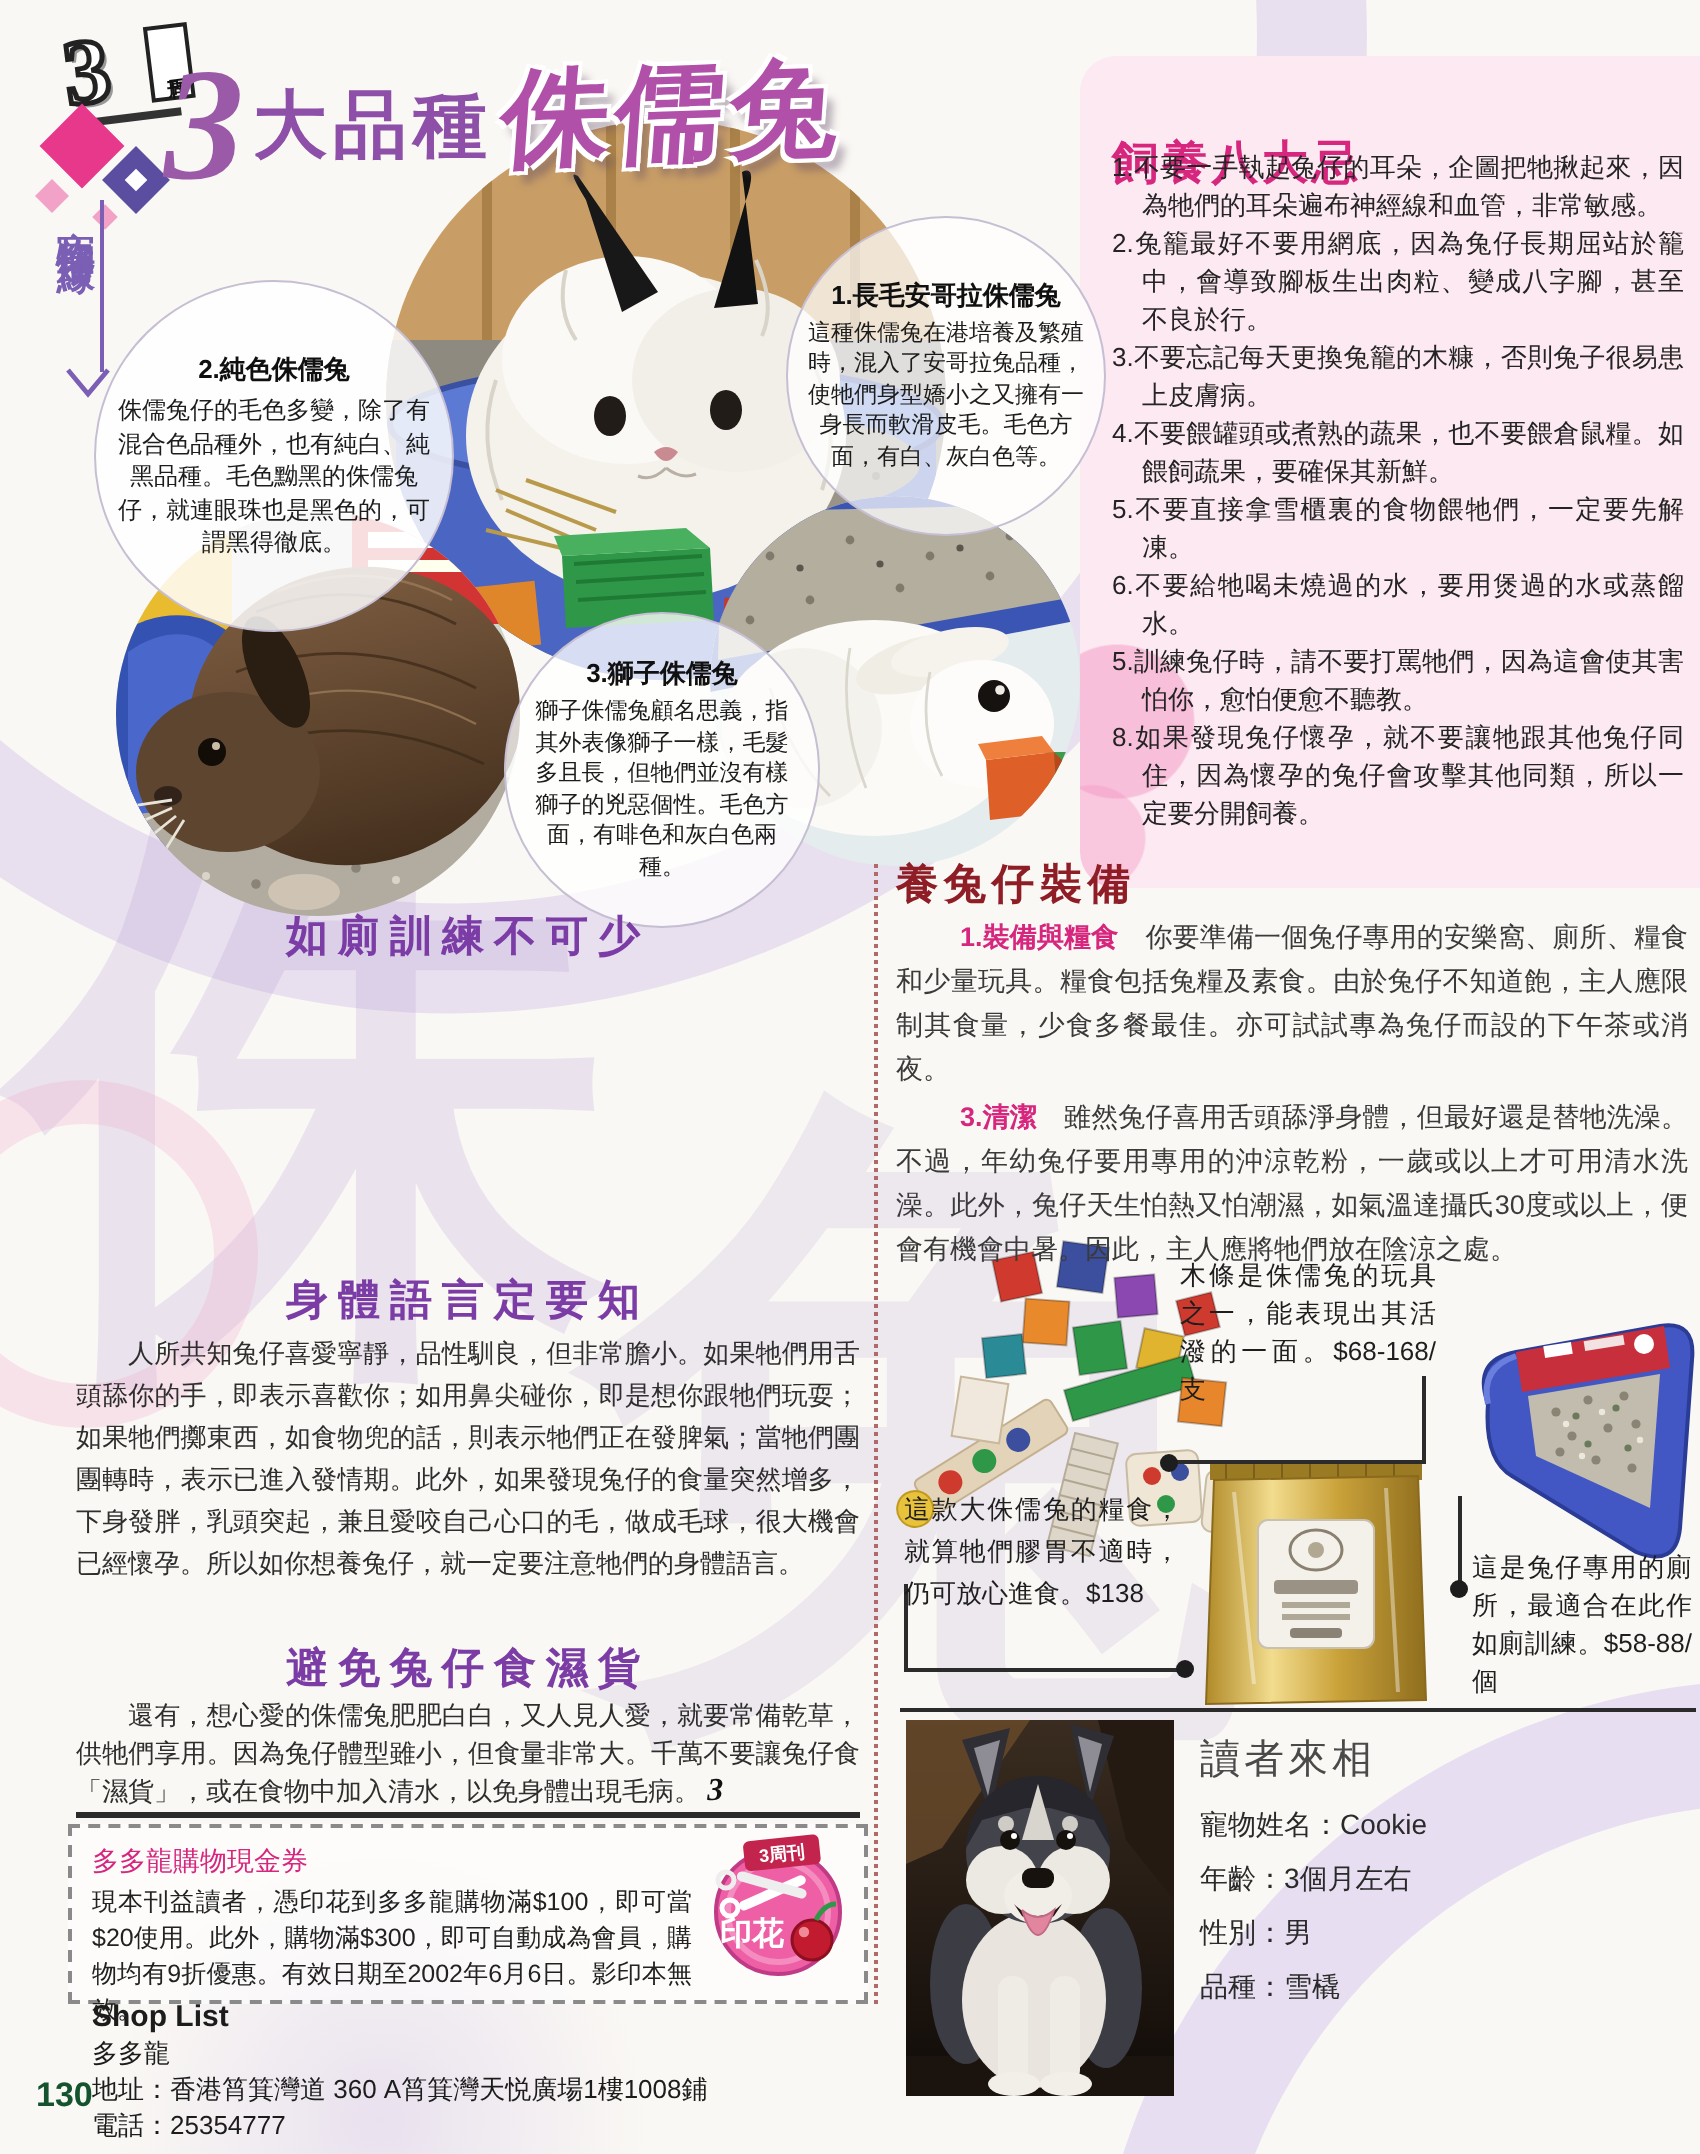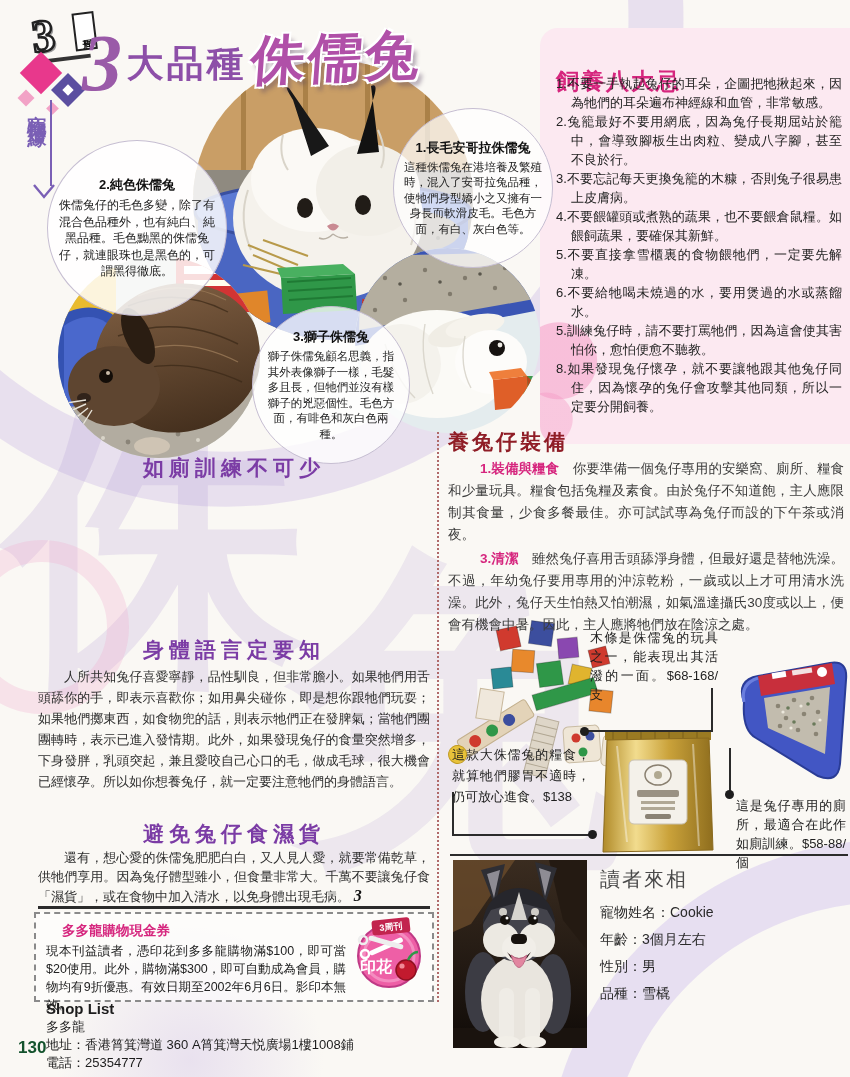"這是兔仔專用的廁所，最適合在此作如廁訓練。$58-88/個" div.abs { top: 796px -> 774px }
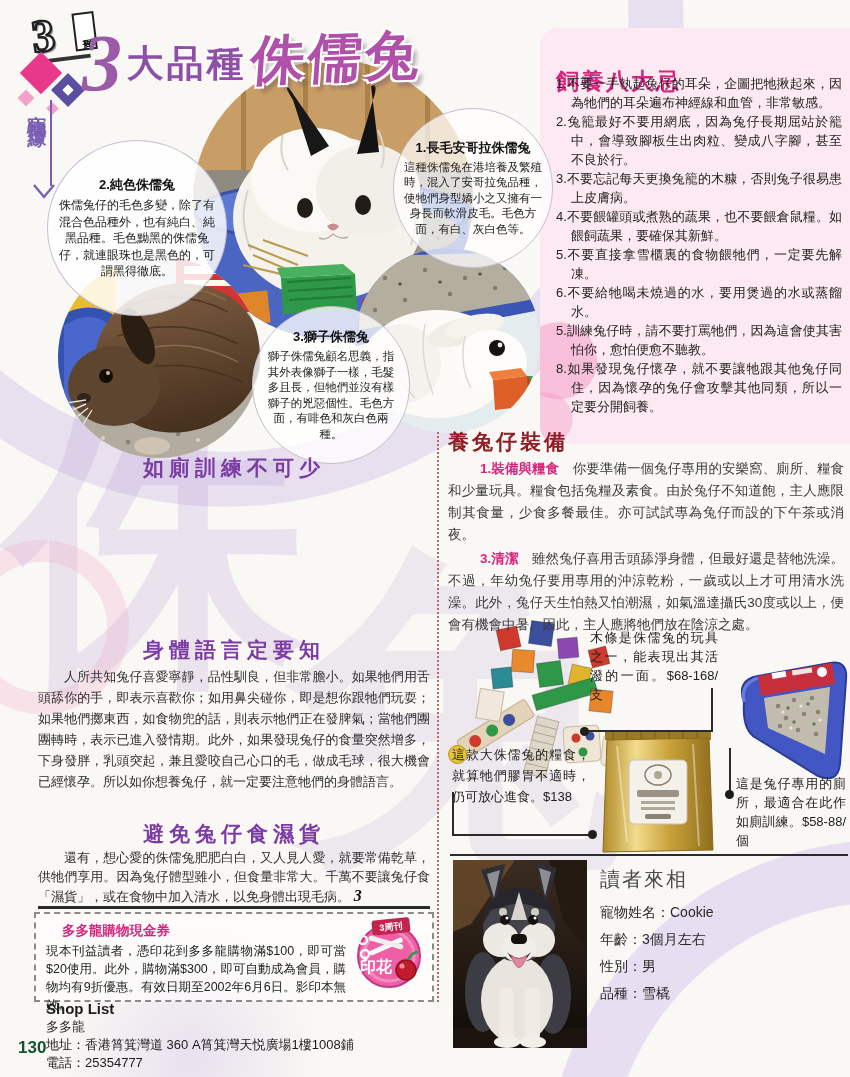"多多龍購物現金券" .coupon-h { font-weight: bold -> normal; margin-left: 16px -> none }
